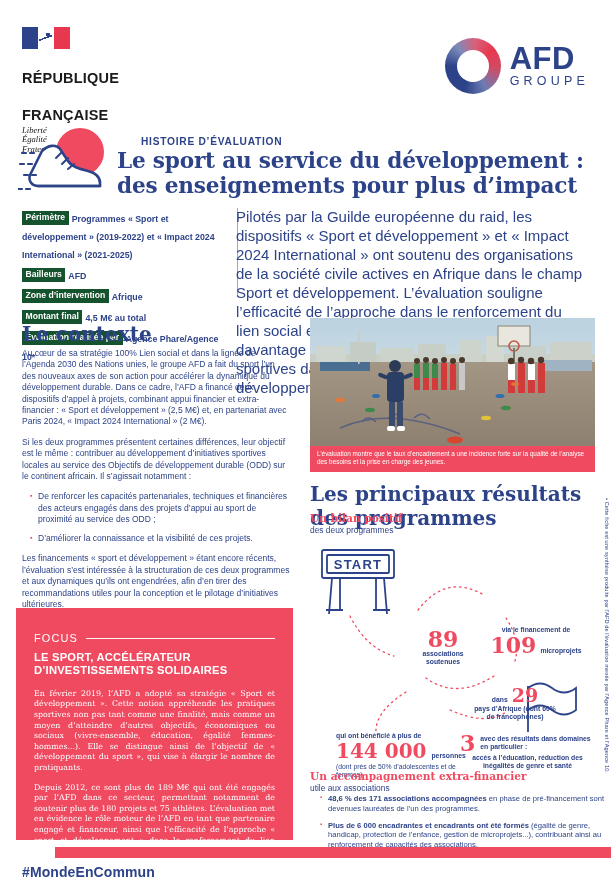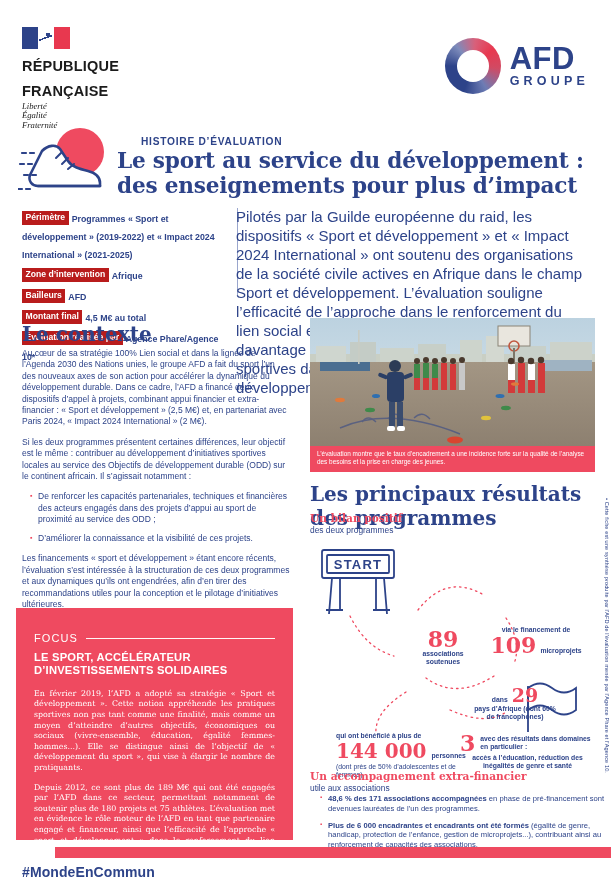"RÉPUBLIQUE" .rf { margin-top: 10px -> 22px }
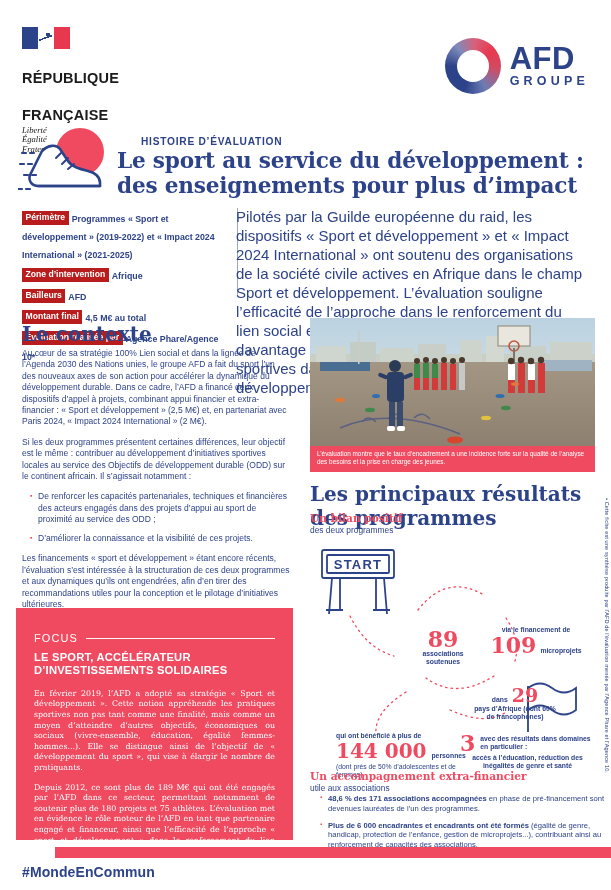"GROUPE" .afd-txt .afd-sub { font-weight: bold -> normal }
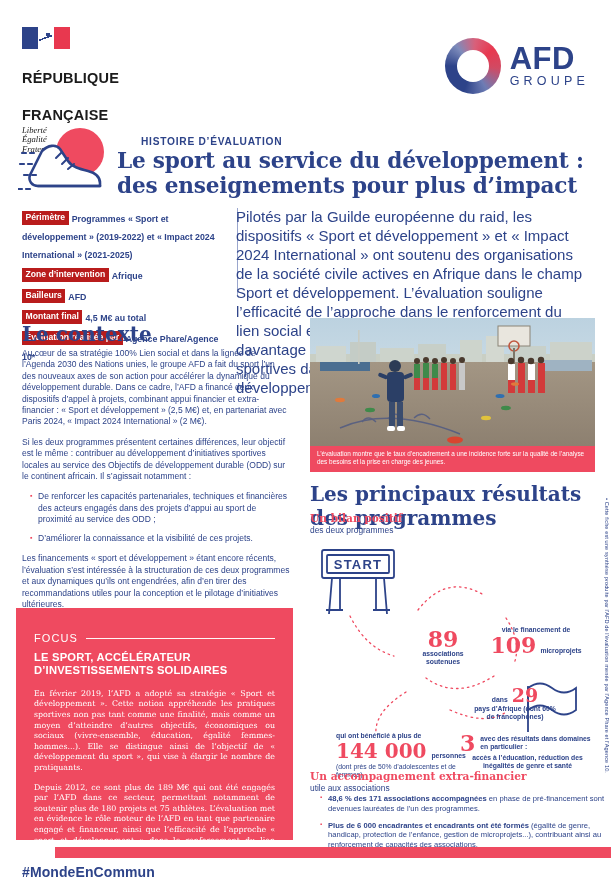"Périmètre" .tag { background: #b91c1c -> #14532d }
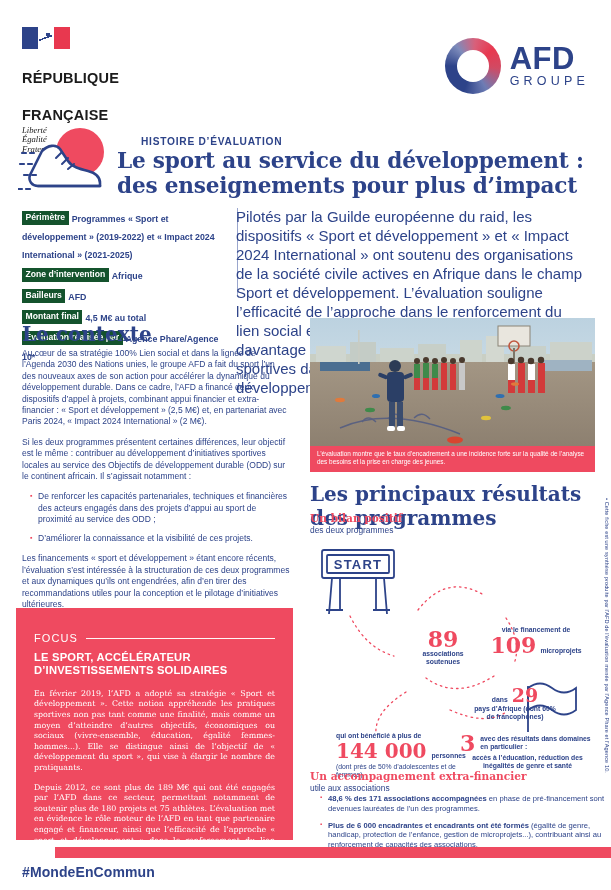"Zone d’intervention Afrique" div.meta-row { order: before "Bailleurs AFD" -> after "Bailleurs AFD" }
